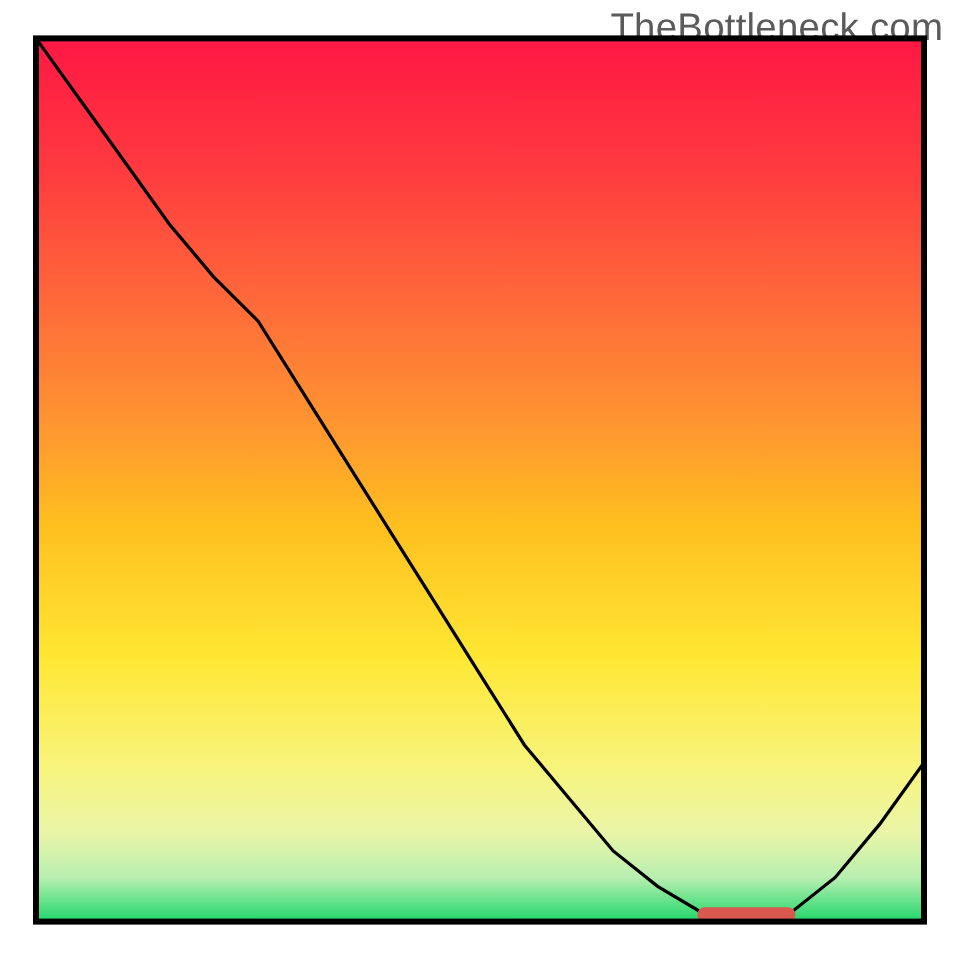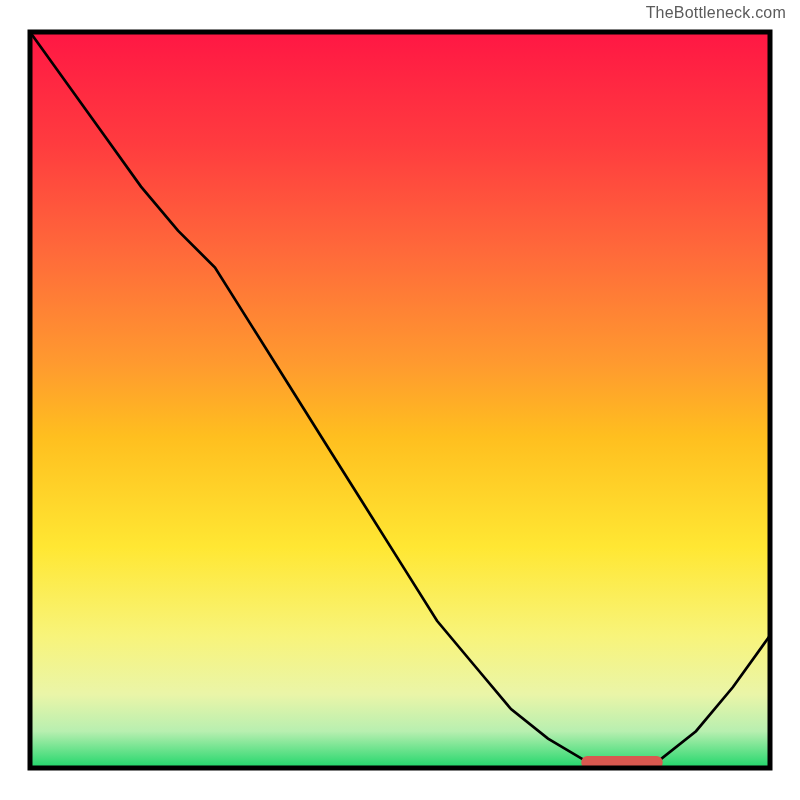"TheBottleneck.com" .watermark { font-size: 16px -> 32px }
